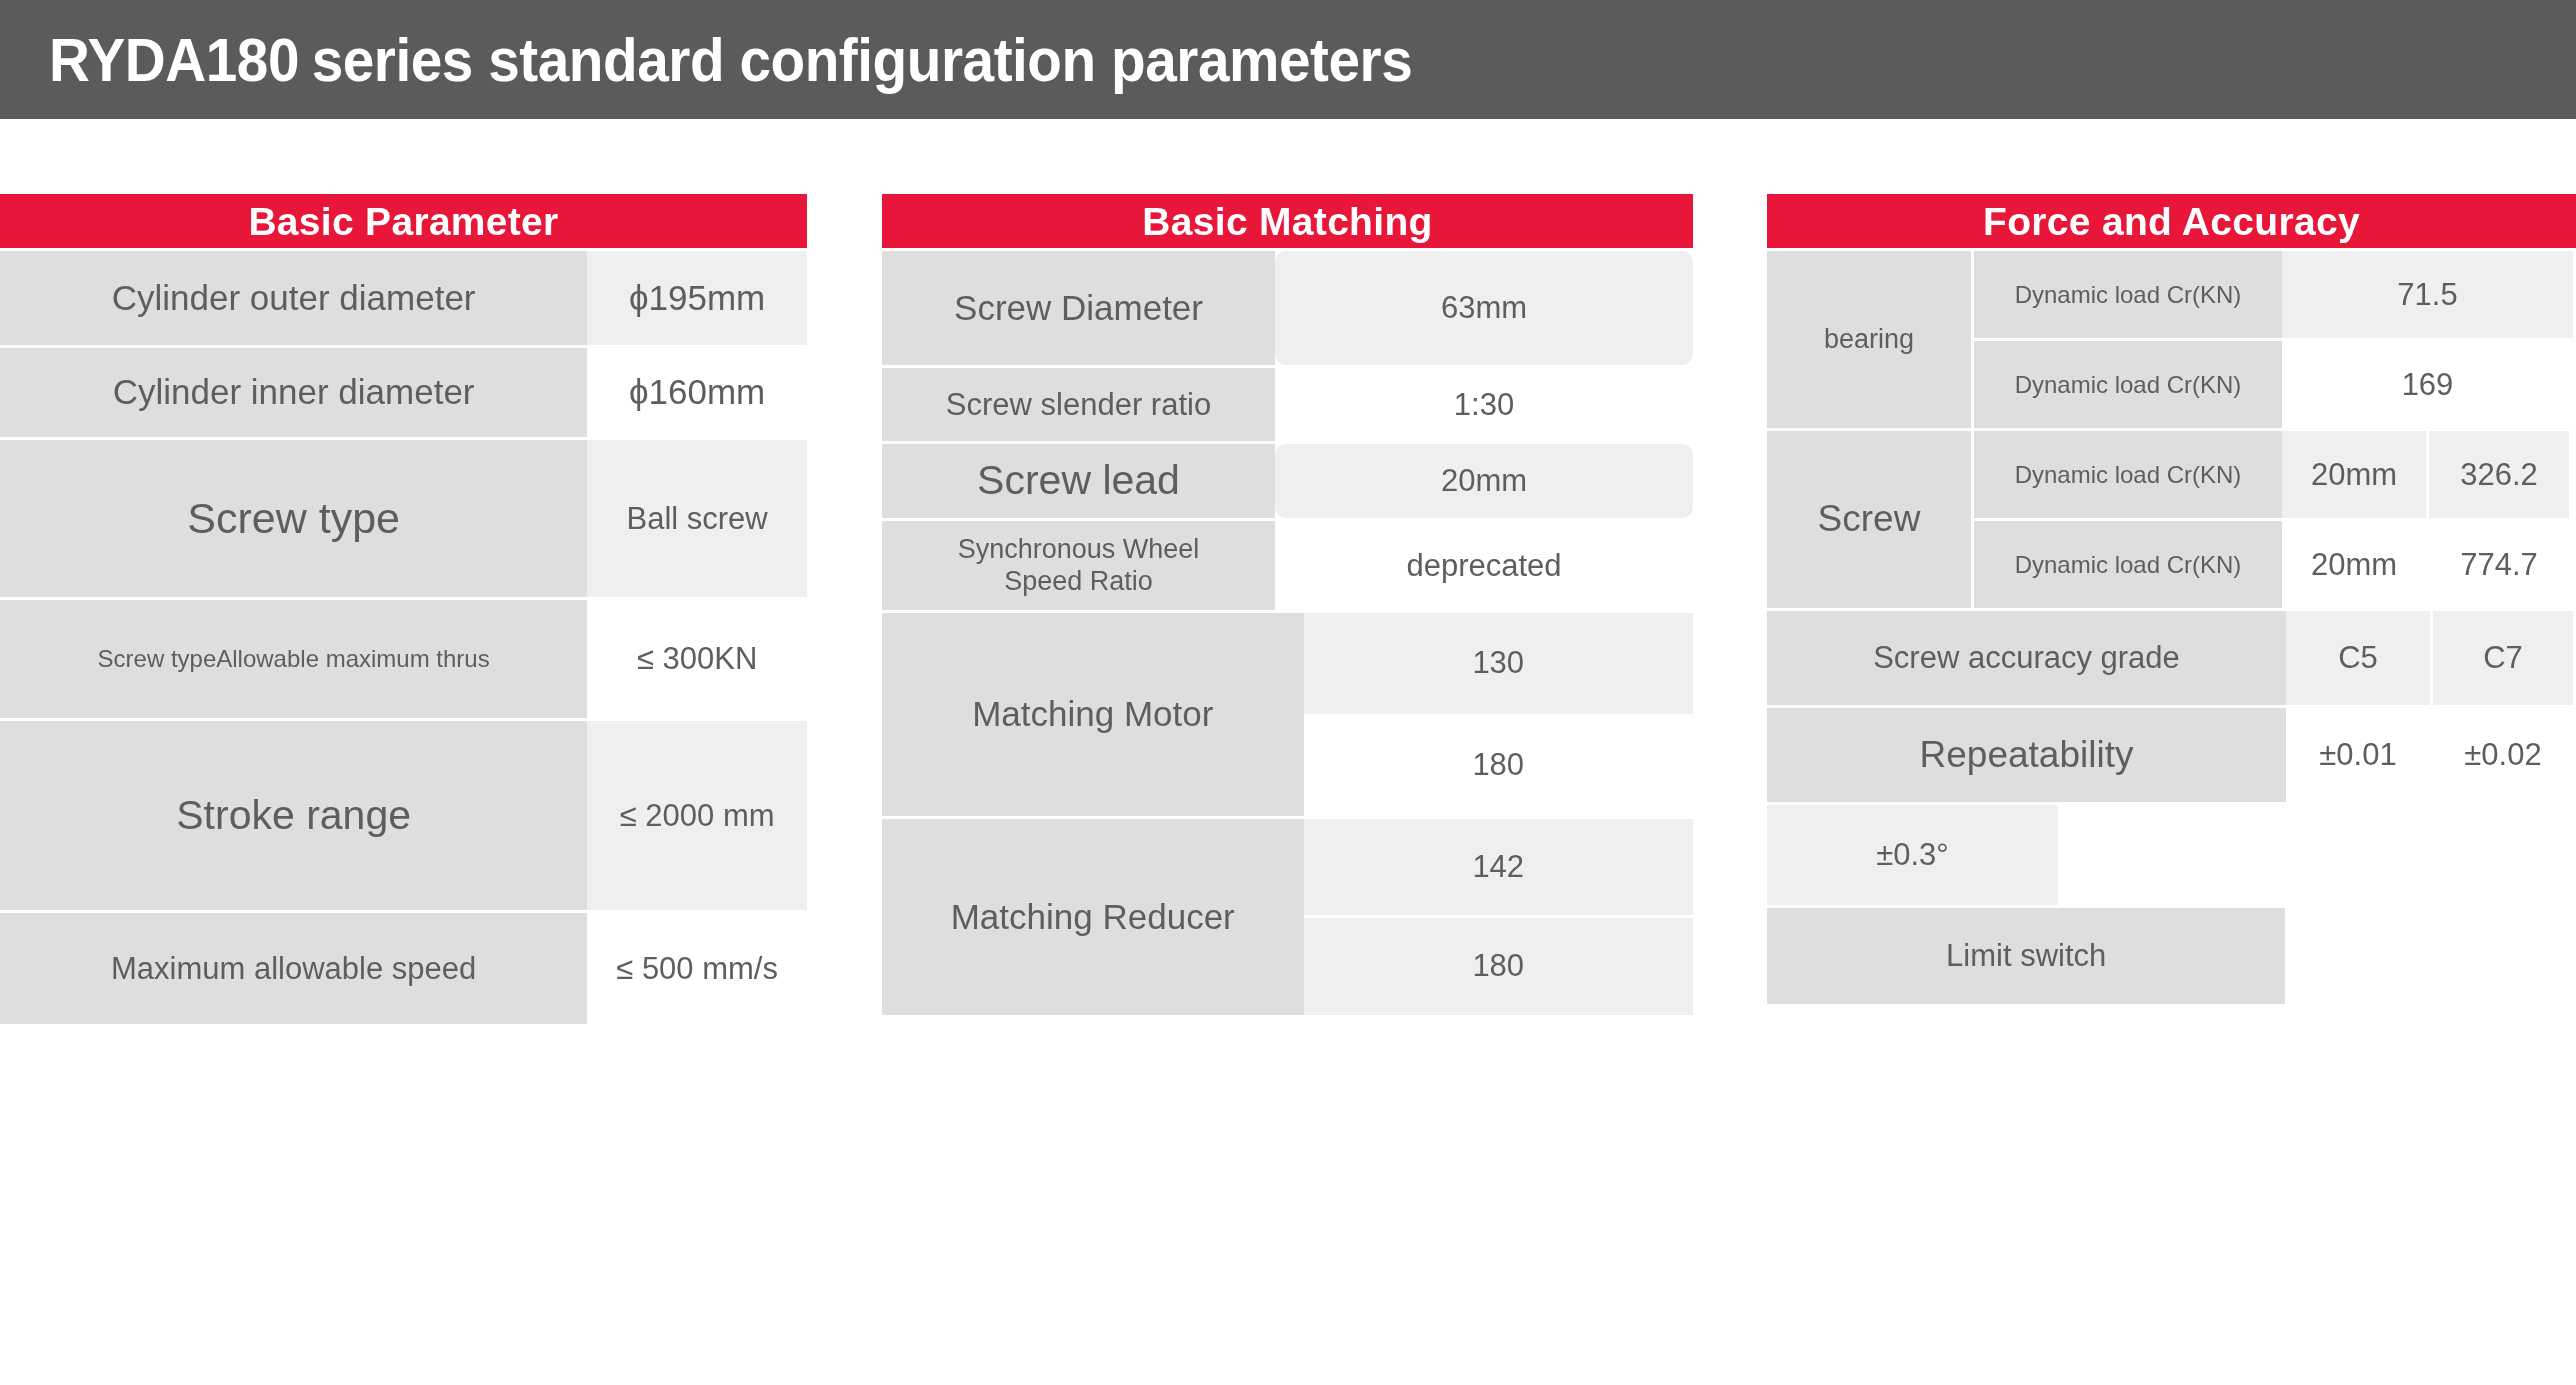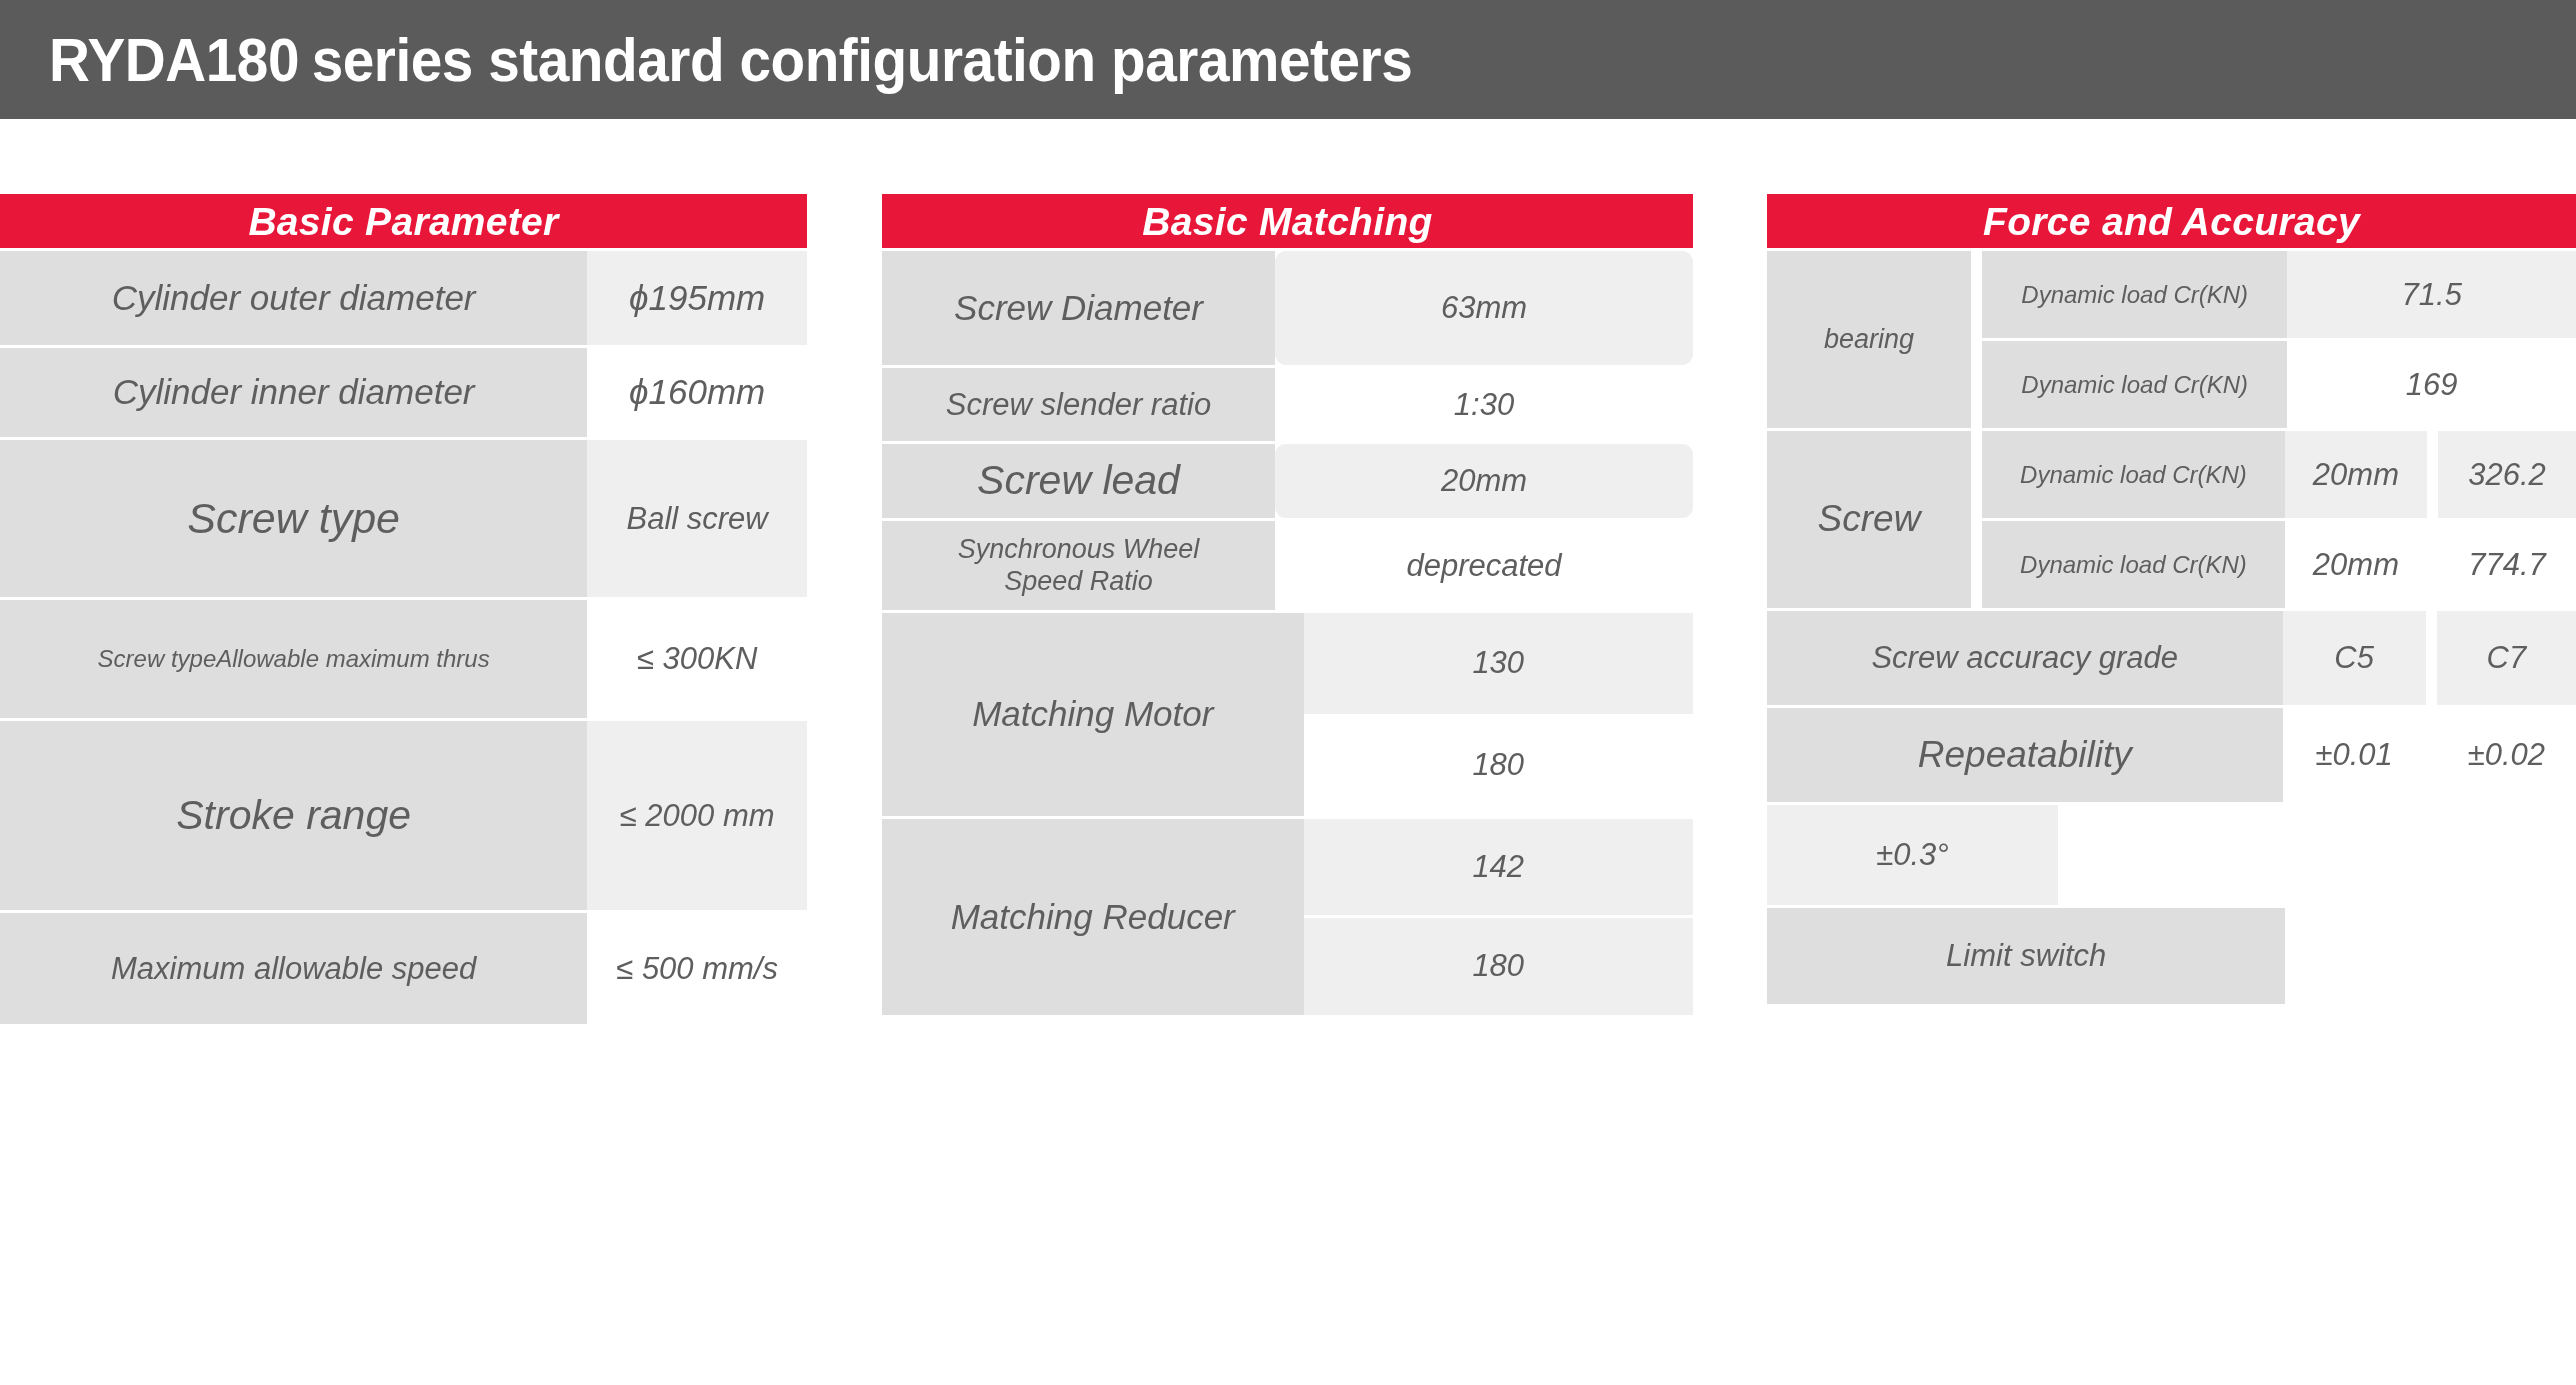"Basic Parameter" .table { font-style: italic -> none }
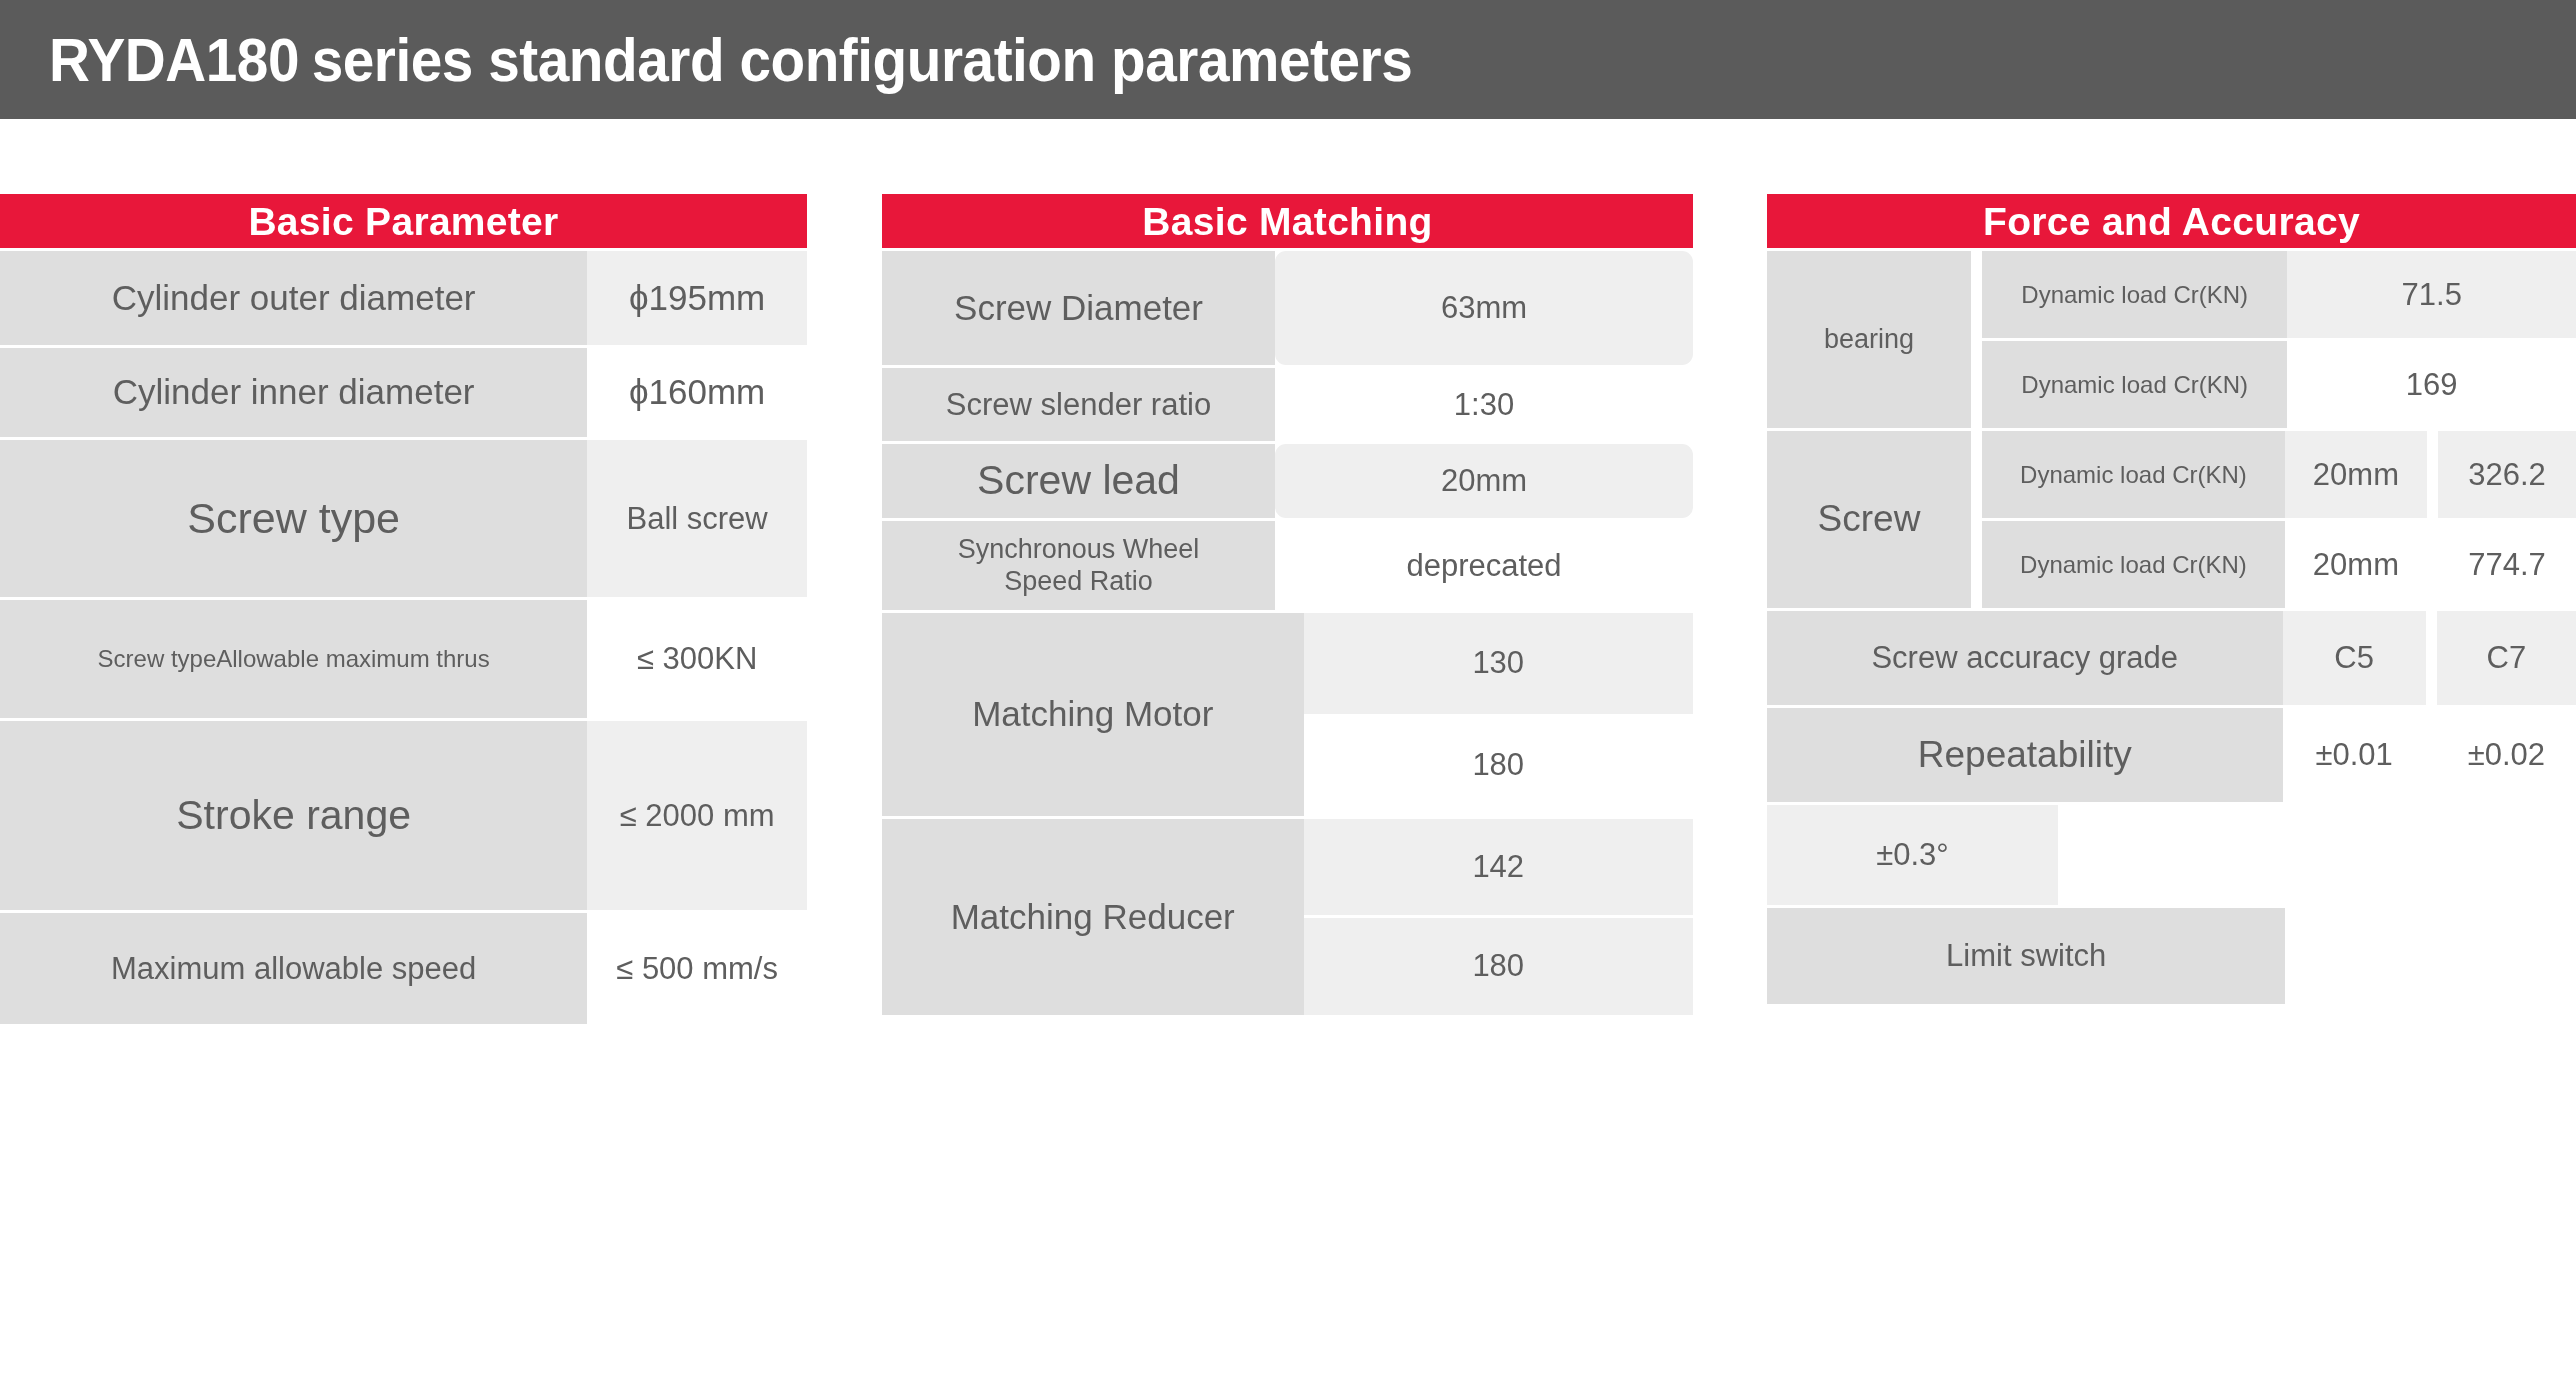"Dynamic load Cr(KN)" .sep-v { margin-left: 8px -> none }
